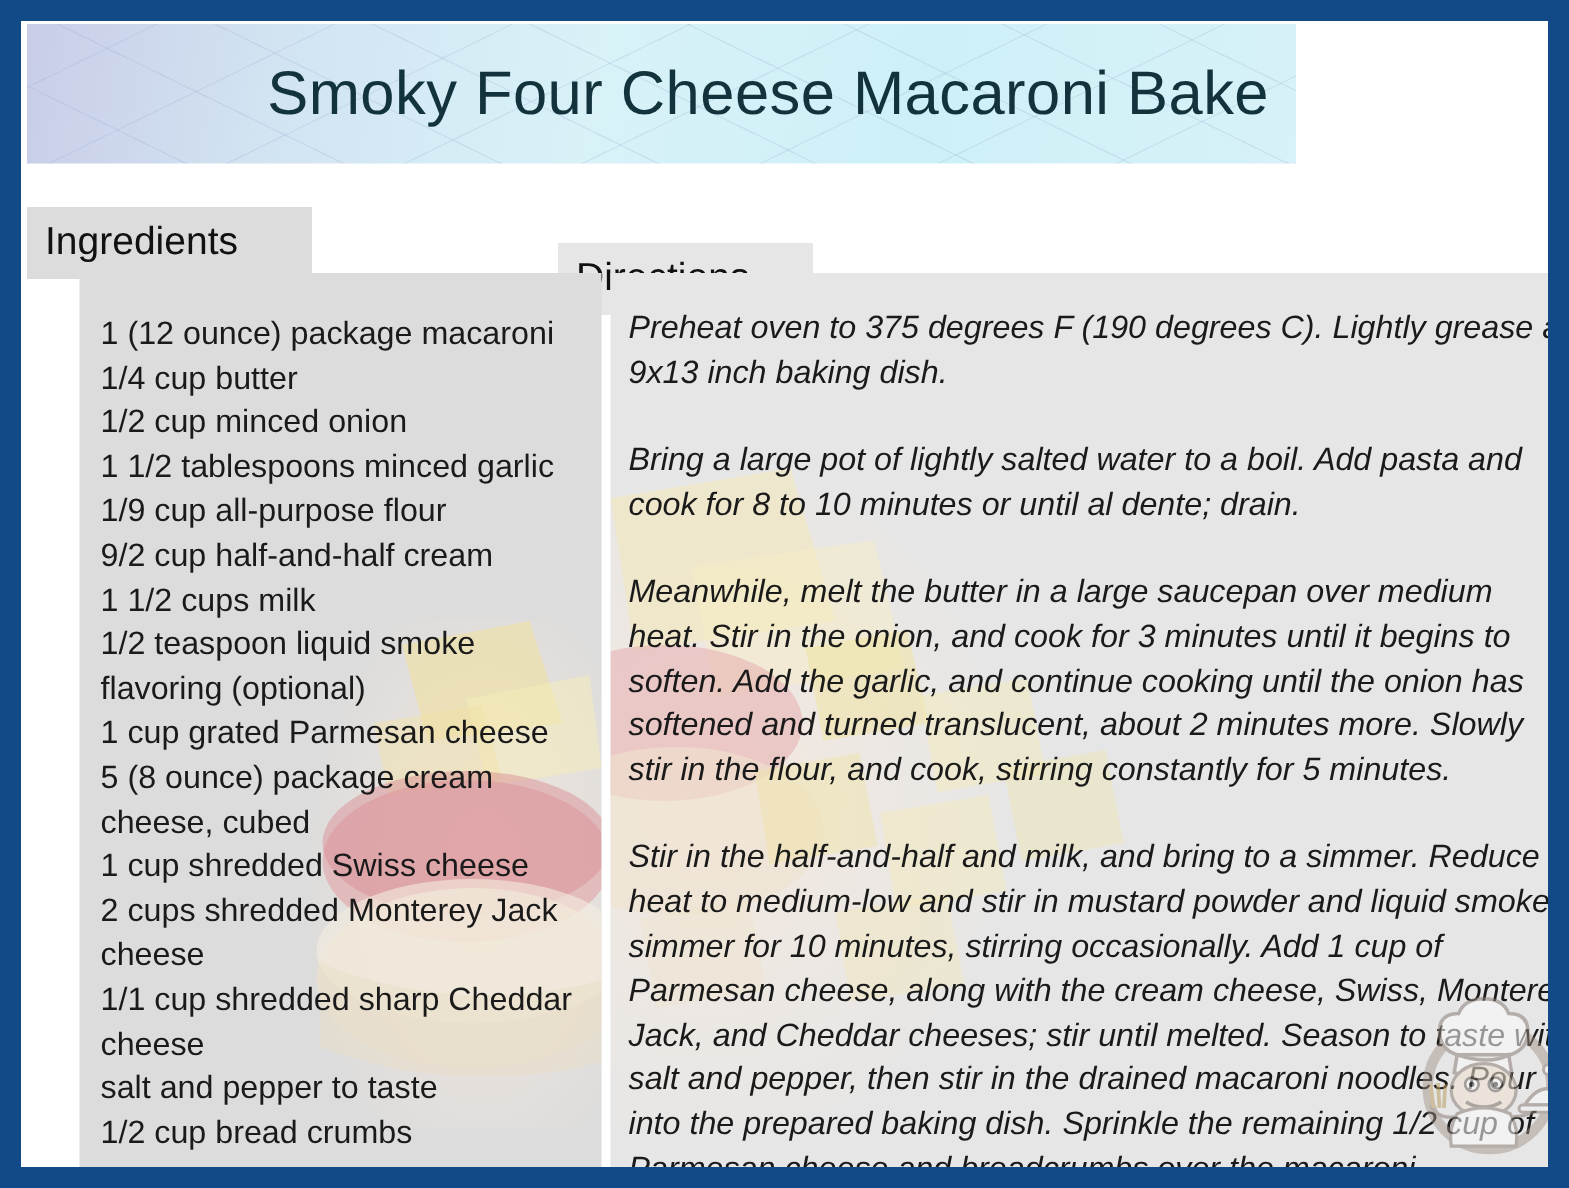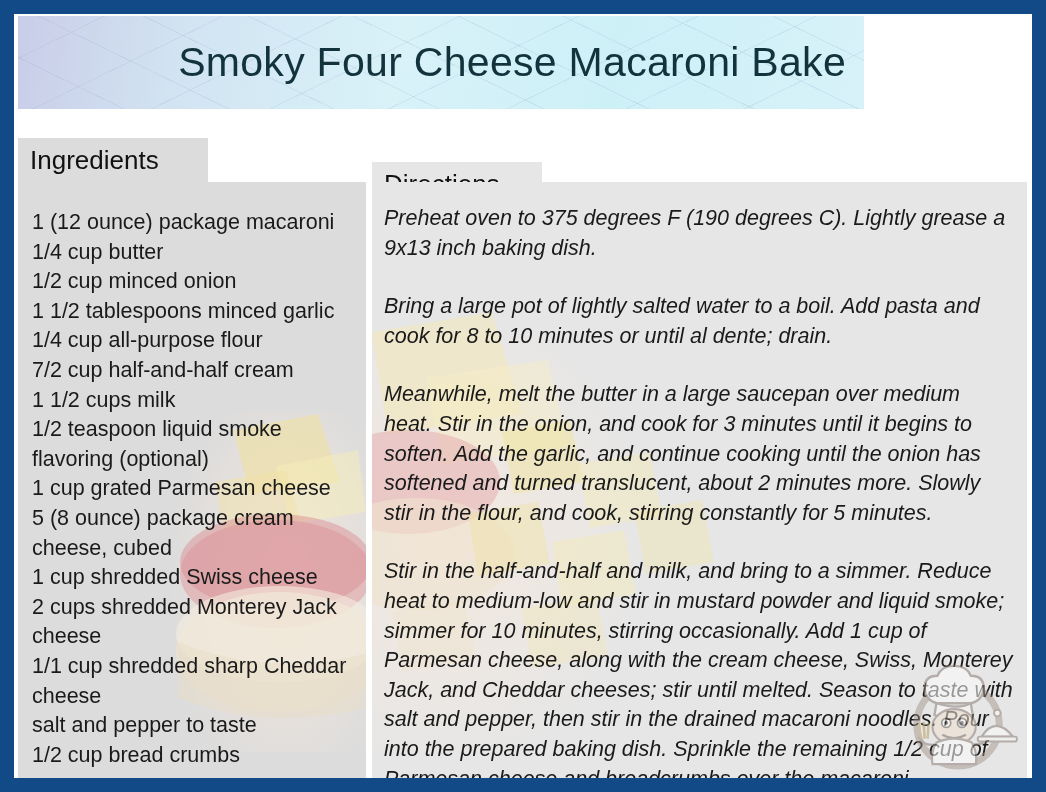"1 (12 ounce) package macaroni" .panel { margin-left: none -> 35px }
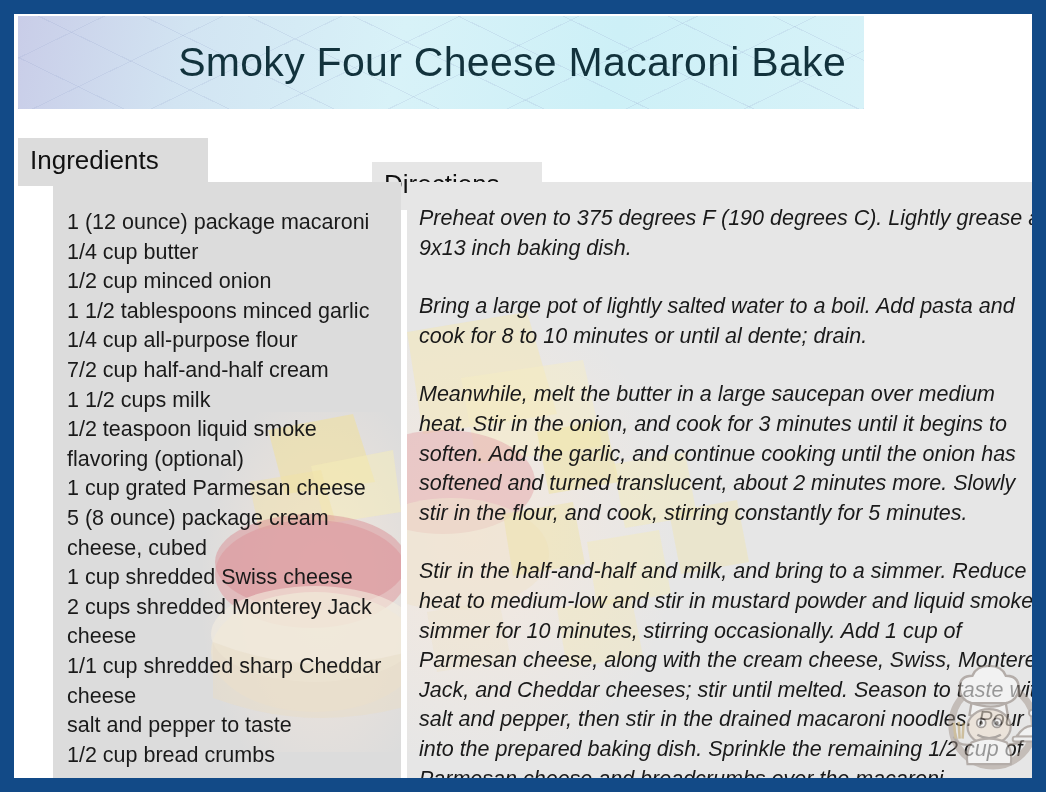"1/4 cup all-purpose flour" div.ing-item { text: 1/4 -> 1/9 }
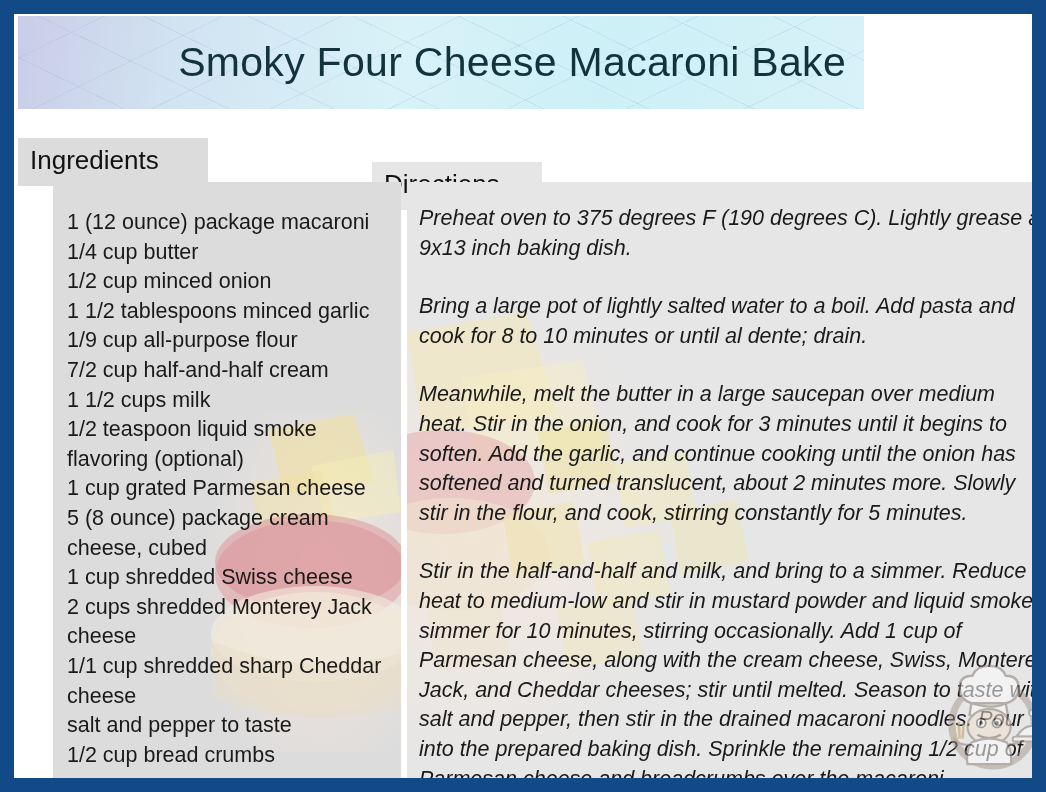"7/2 cup half-and-half cream" div.ing-item { text: 7/2 -> 9/2 }
